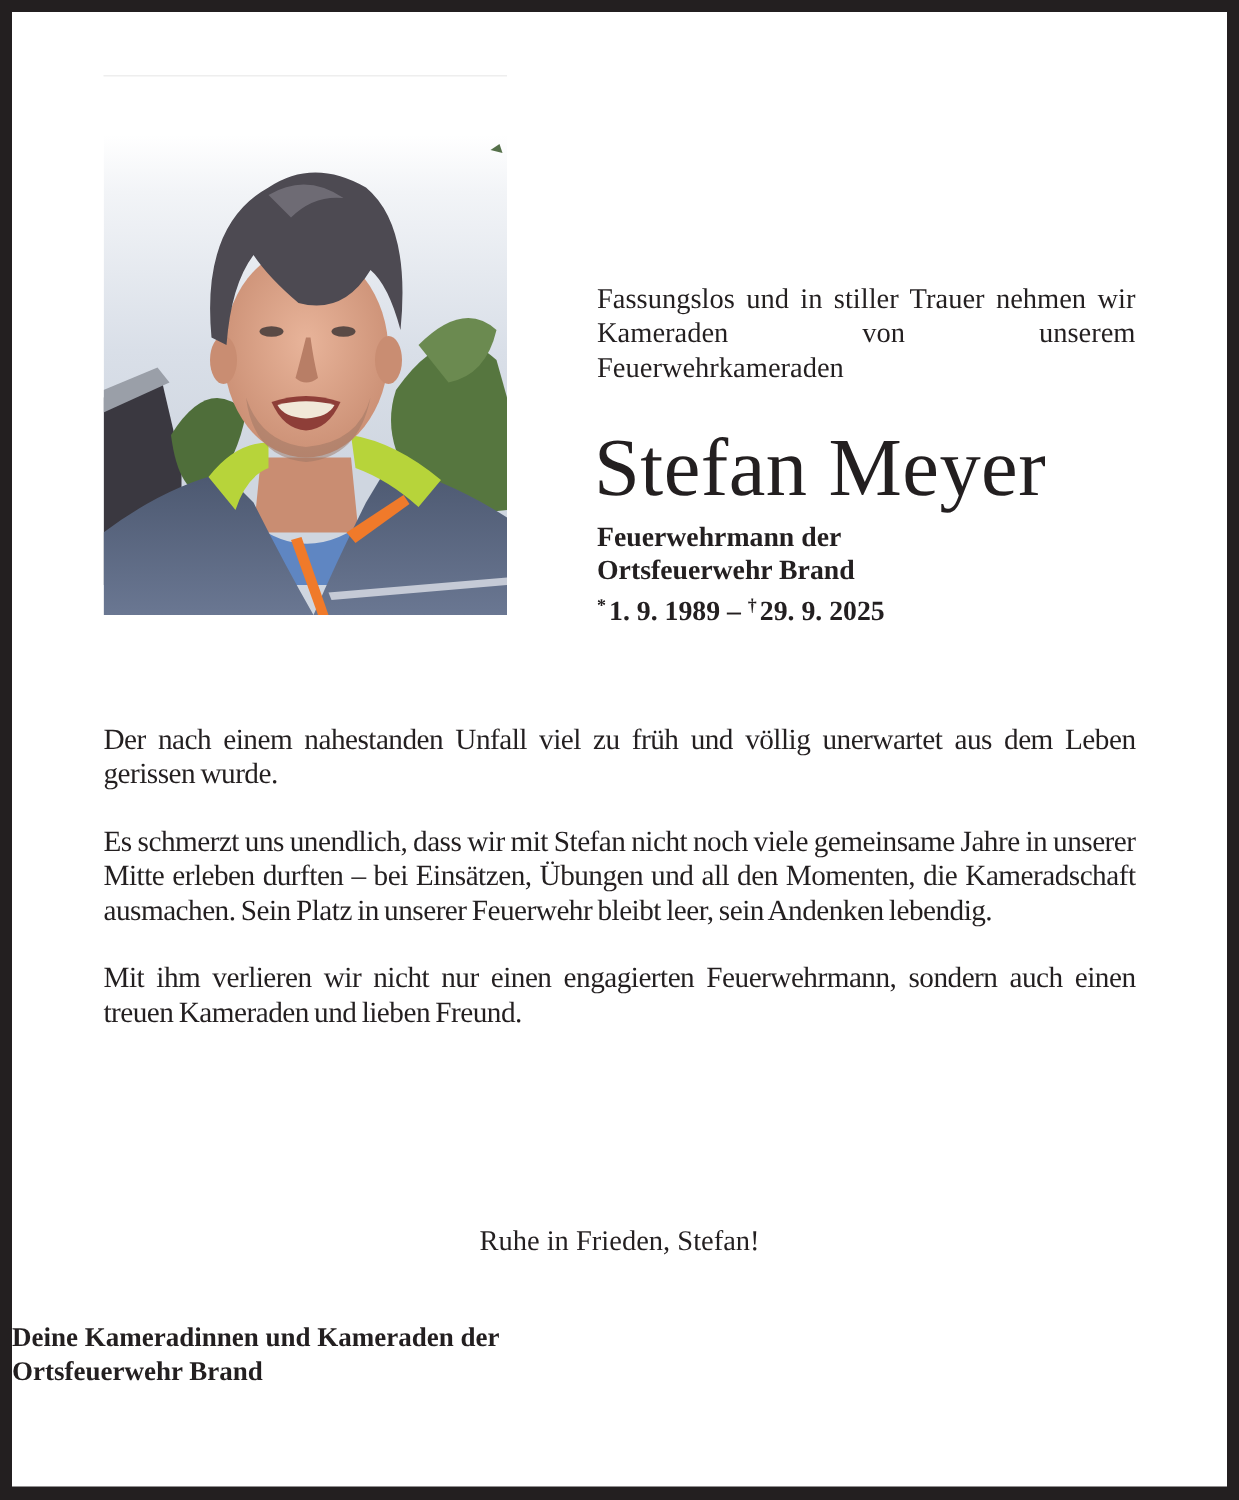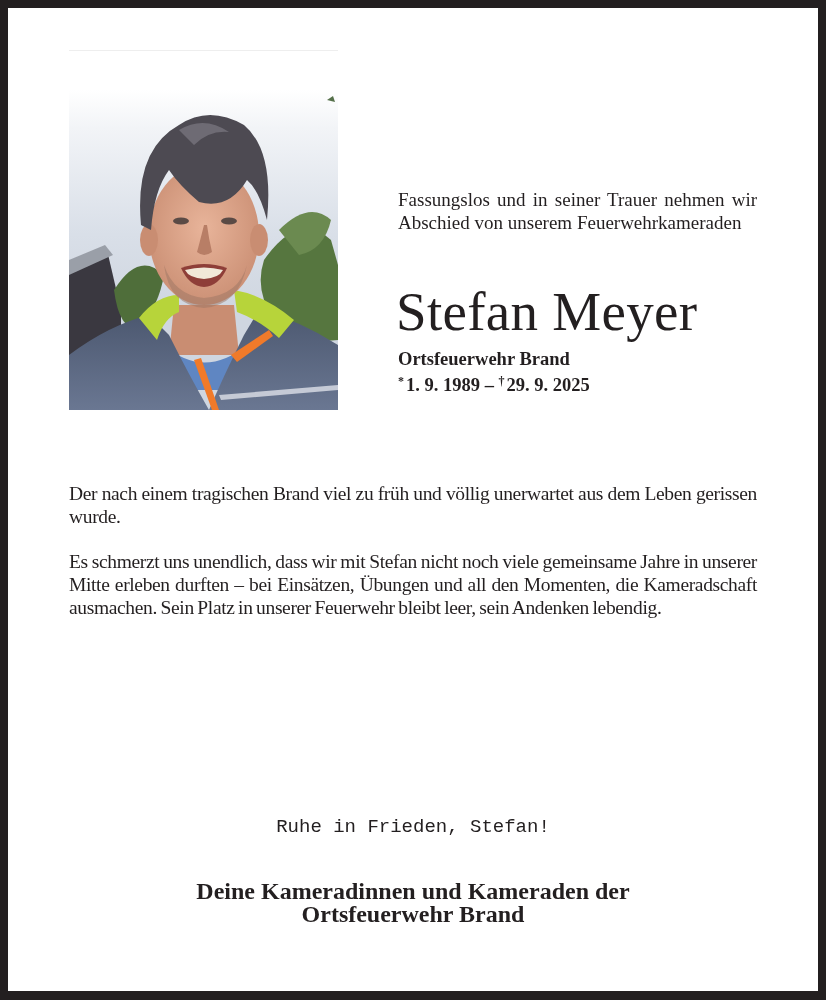"Fassungslos und in seiner Trauer" div.intro { text: seiner Trauer nehmen wir Abschied -> stiller Trauer nehmen wir Kameraden }
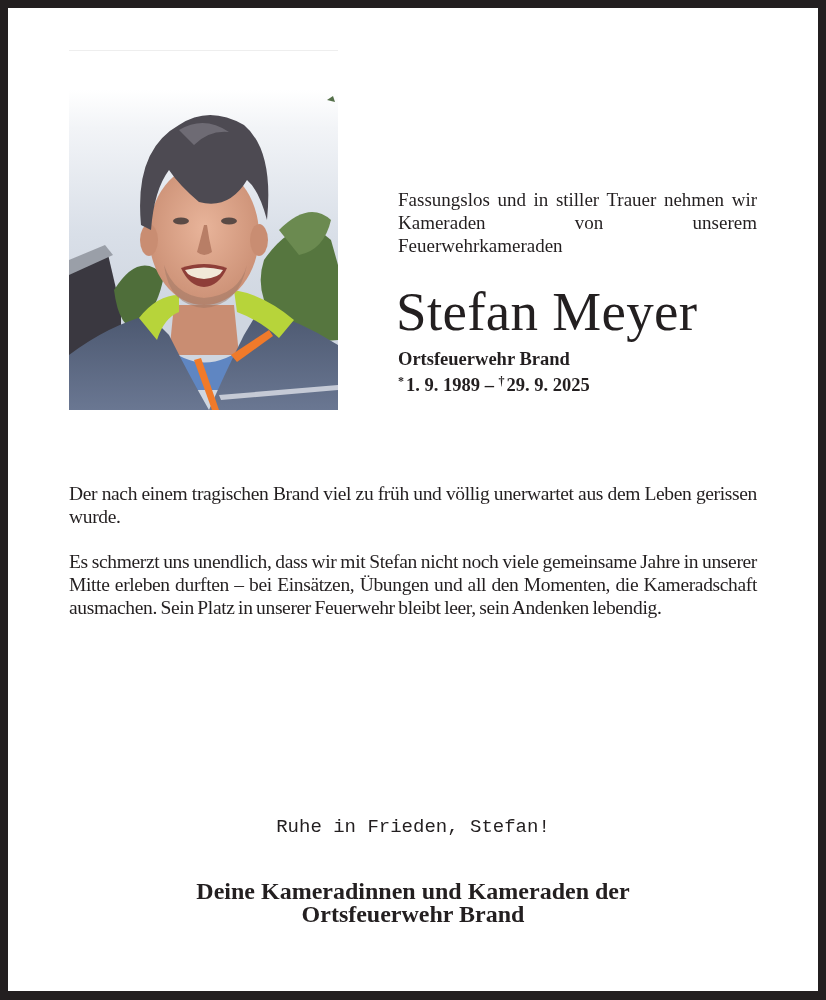"Feuerwehrmann der" div { html: none -> <div>Feuerwehrmann der</div> }
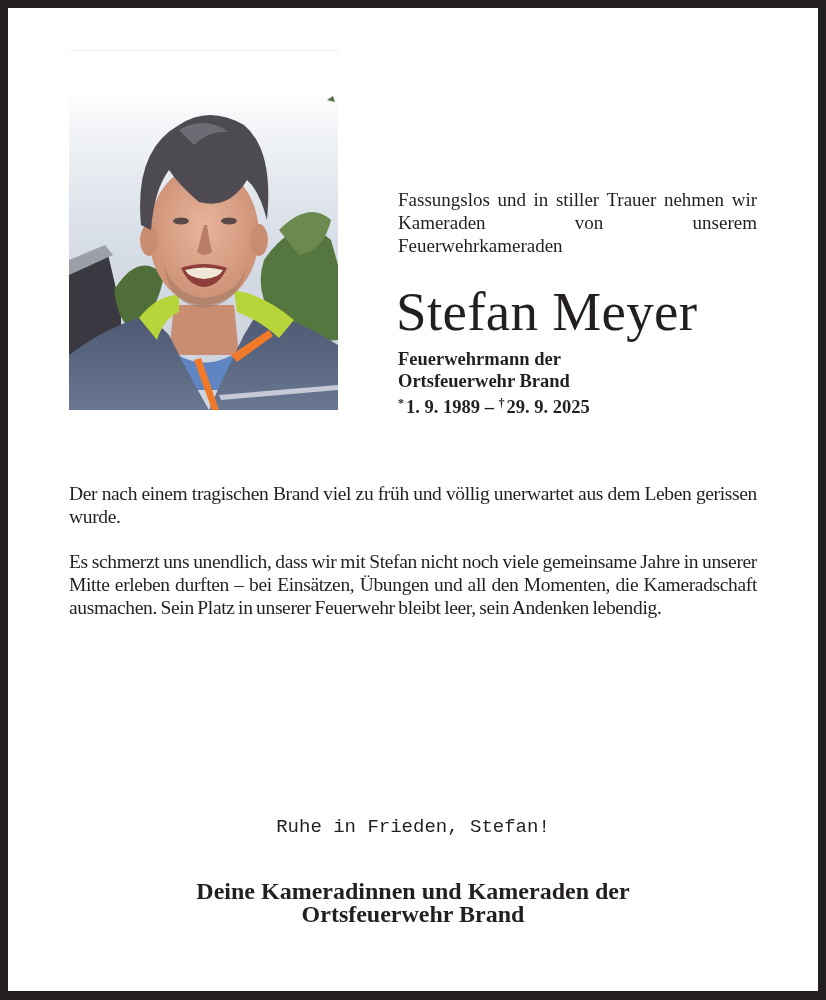"Der nach einem tragischen Brand" p { text: tragischen Brand -> nahestanden Unfall }
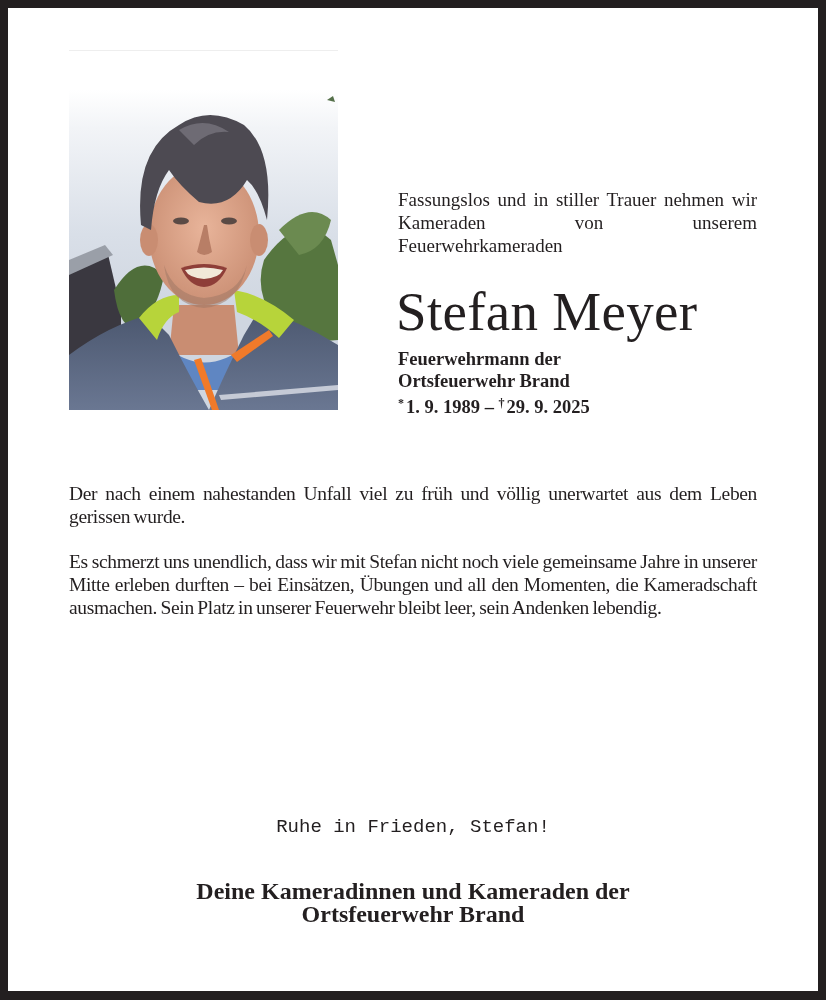"Mit ihm verlieren wir nicht" p { html: none -> <p>Mit ihm verlieren wir nicht nur einen engagierten Feuerwehrmann, sondern auch einen treuen Kameraden und lieben Freund.</p> }
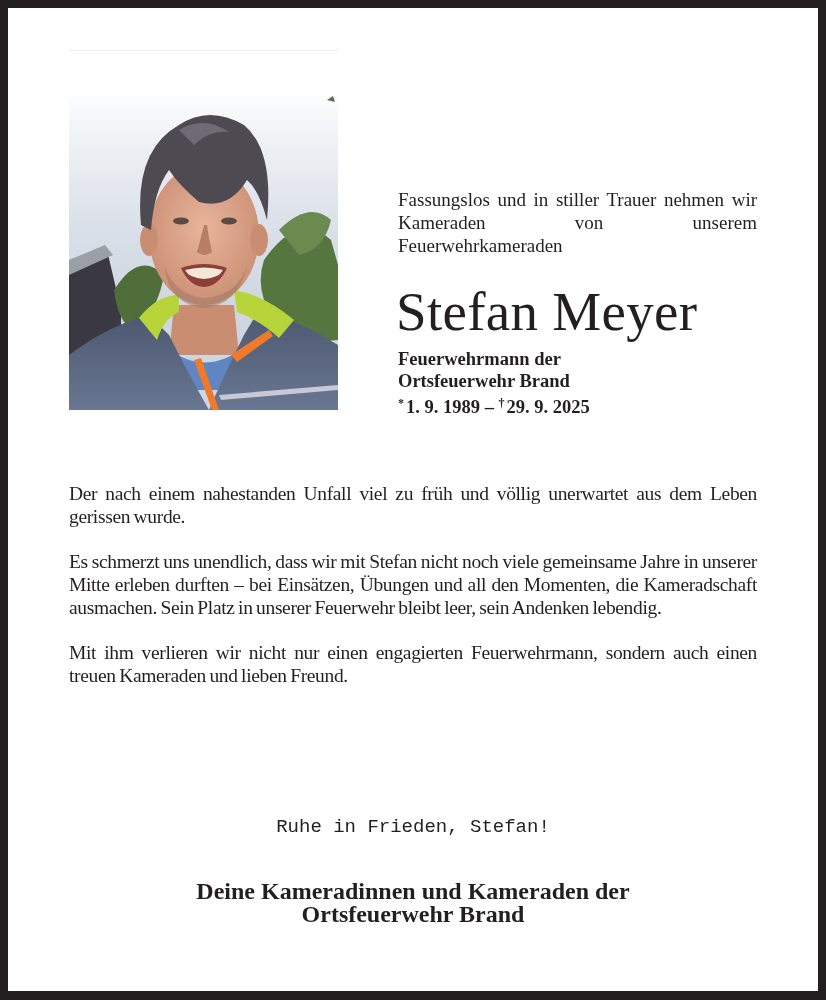"Ruhe in Frieden, Stefan!" .farewell { font-family: Liberation Mono, monospace -> none }
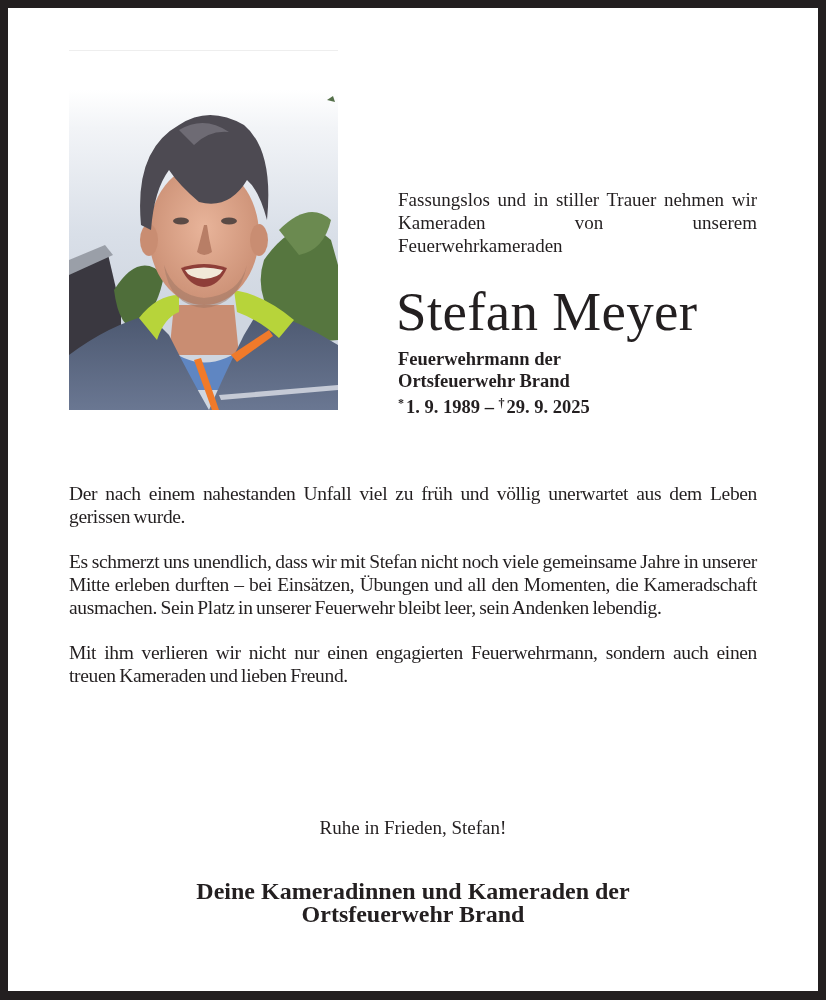"Deine Kameradinnen und Kameraden der" .signature { font-size: 24px -> 18px; text-align: center -> none }
